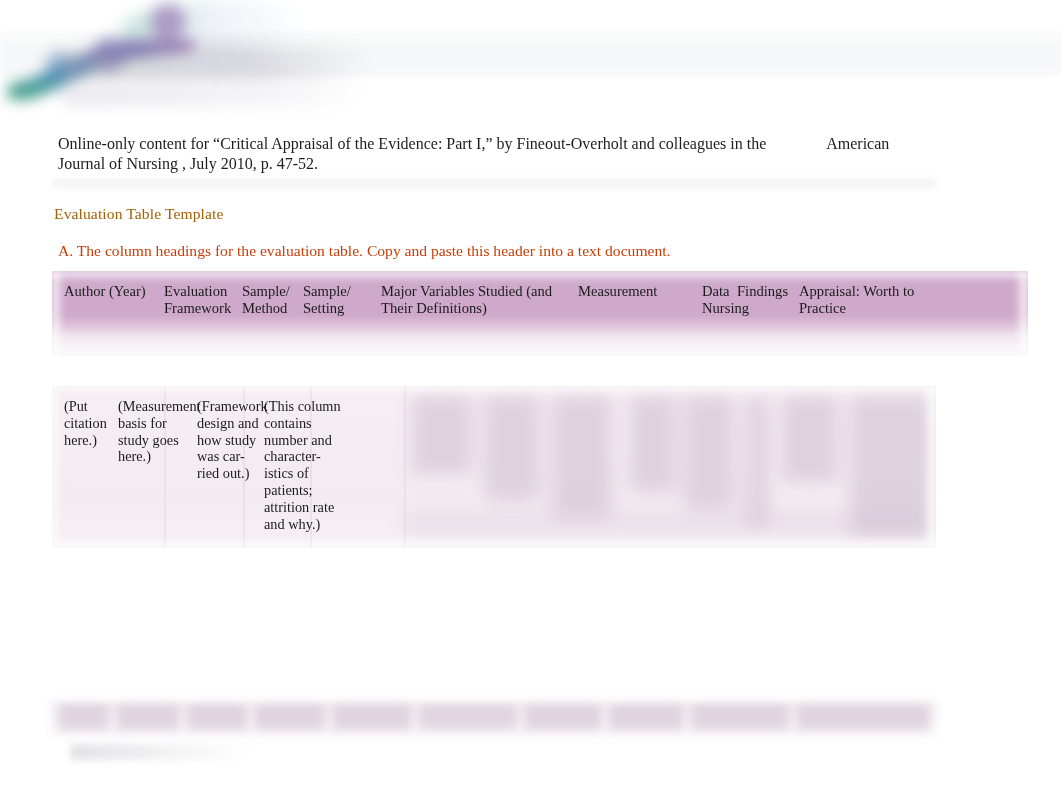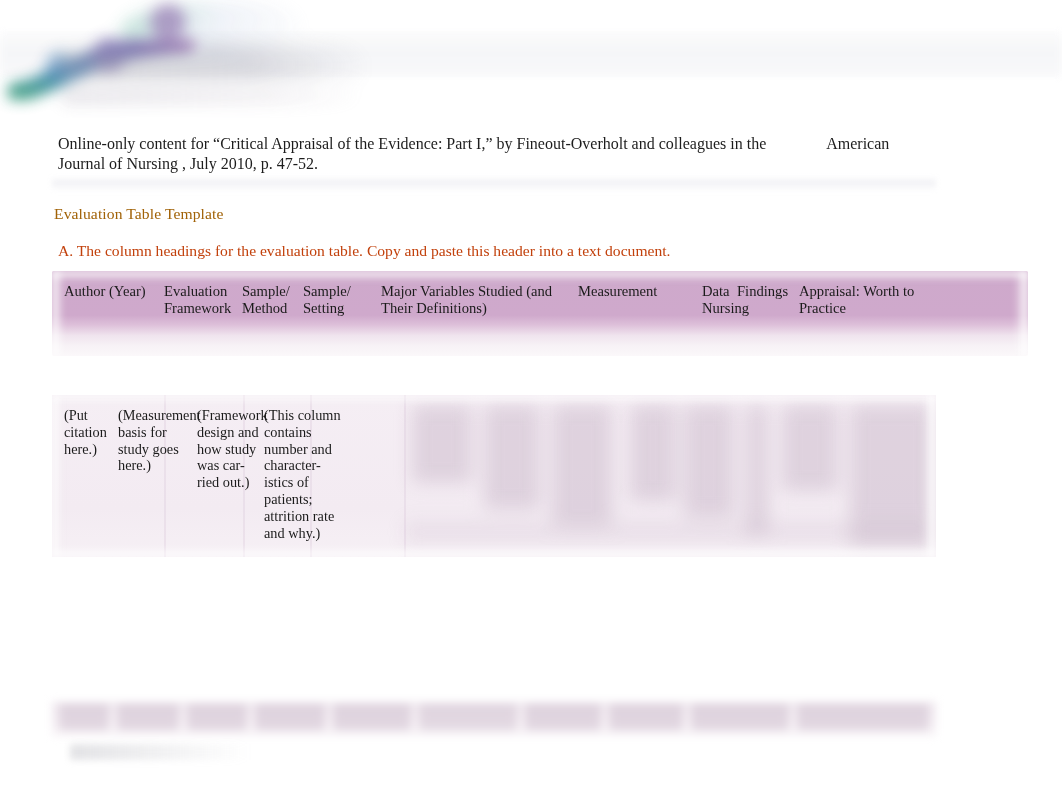"(Put citation here.)" .table-b { top: 395px -> 386px }
